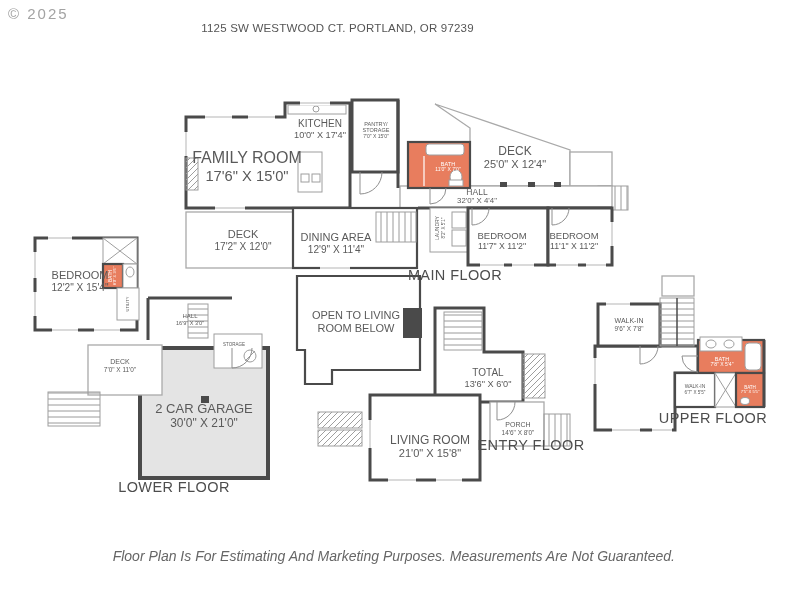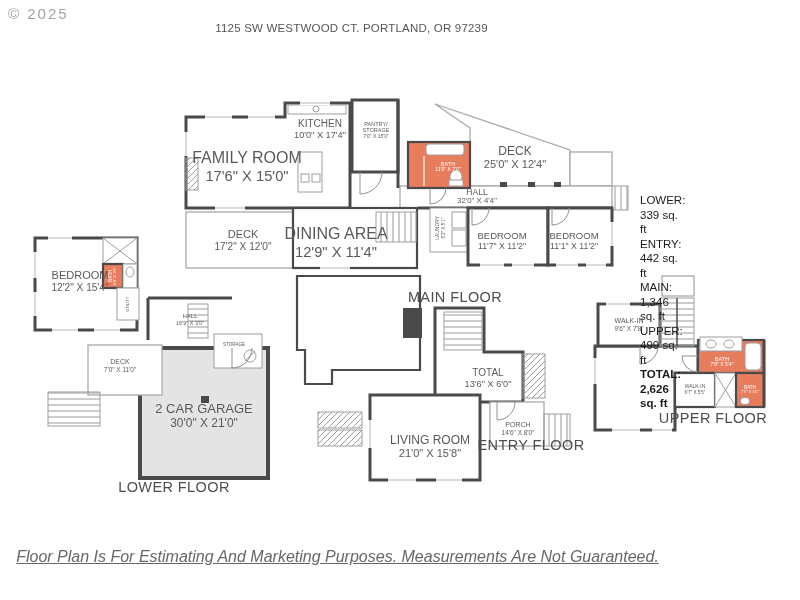"1125 SW WESTWOOD CT. PORTLAND," .addr { margin-left: 14px -> none }
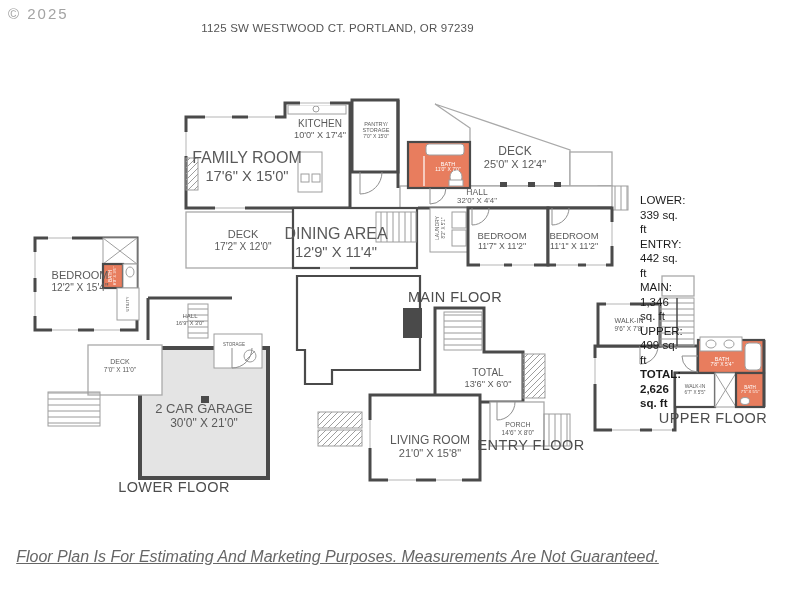"LOWER: 339 sq. ft" div.sum { html: <div> <div>LOWER: 339 sq. ft</div> <div>ENTRY: 442 sq. ft</div> <div>MAIN: 1,346 sq. ft</div> <div>UPPER: 499 sq. ft</div> <div>TOTAL: 2,626 sq. ft</div> </div> -> none }
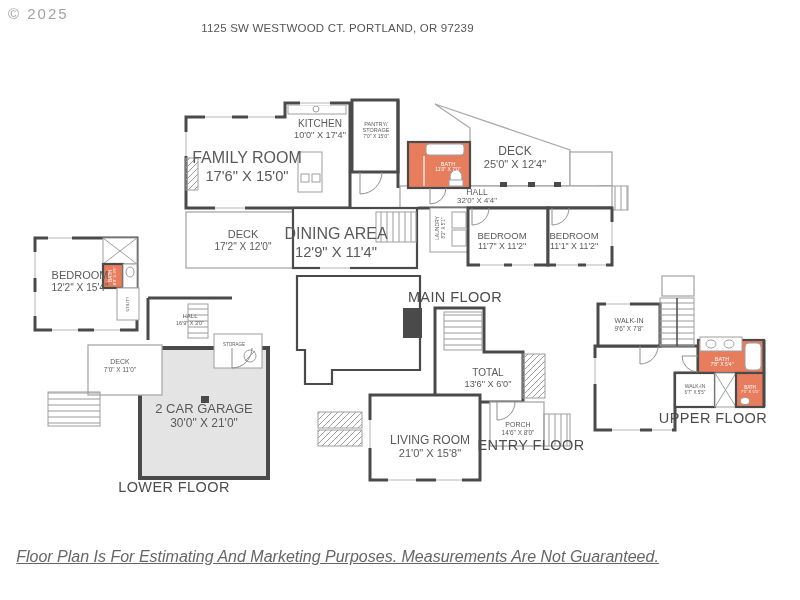"DINING AREA" div.lbl { font-size: 16px -> 11px }
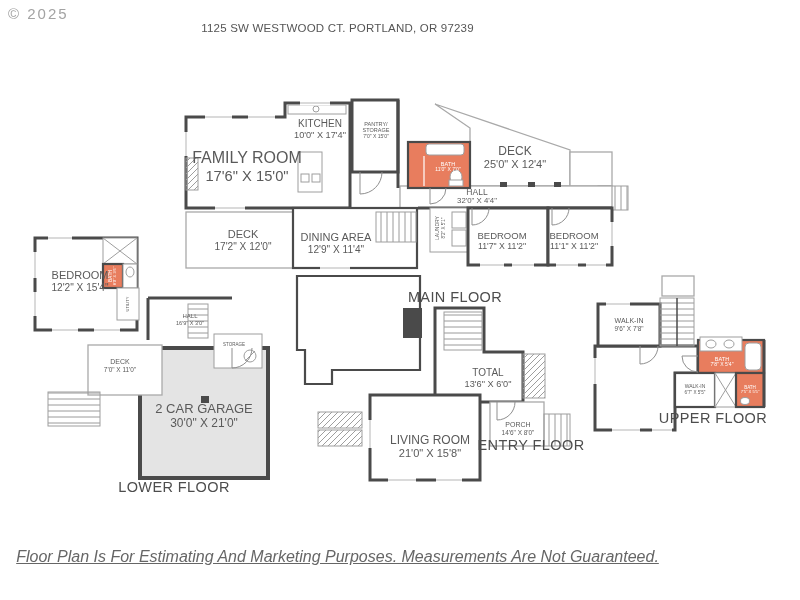"MAIN FLOOR" div.lbl { top: 298px -> 276px }
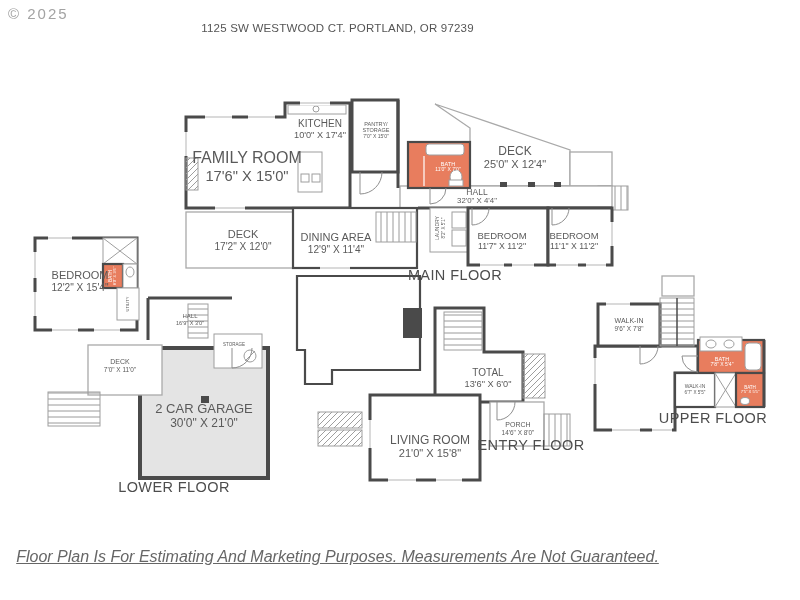"OPEN TO LIVING" div.lbl { html: none -> <div> <span>OPEN TO LIVING</span> <span>ROOM BELOW</span> </div> }
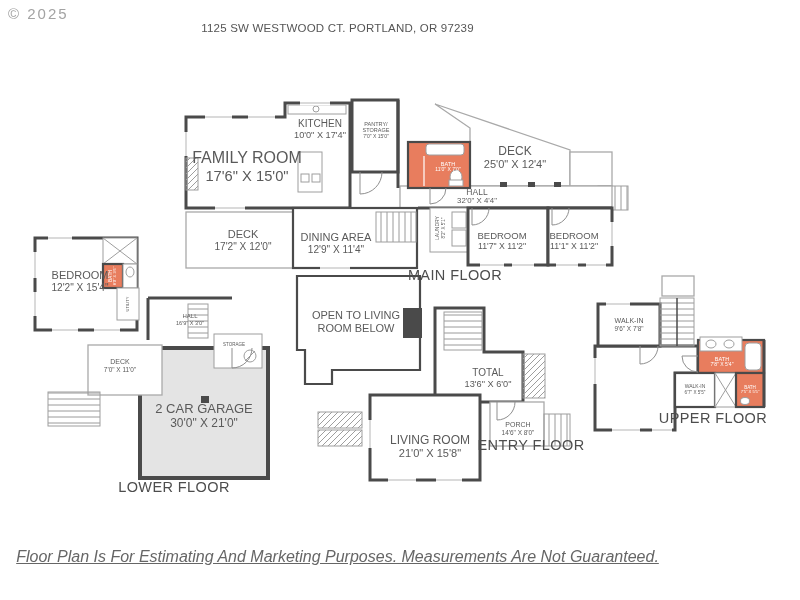"Floor Plan Is For Estimating" .disc { font-size: 16px -> 14px; text-align: center -> right; text-decoration: underline -> none }
